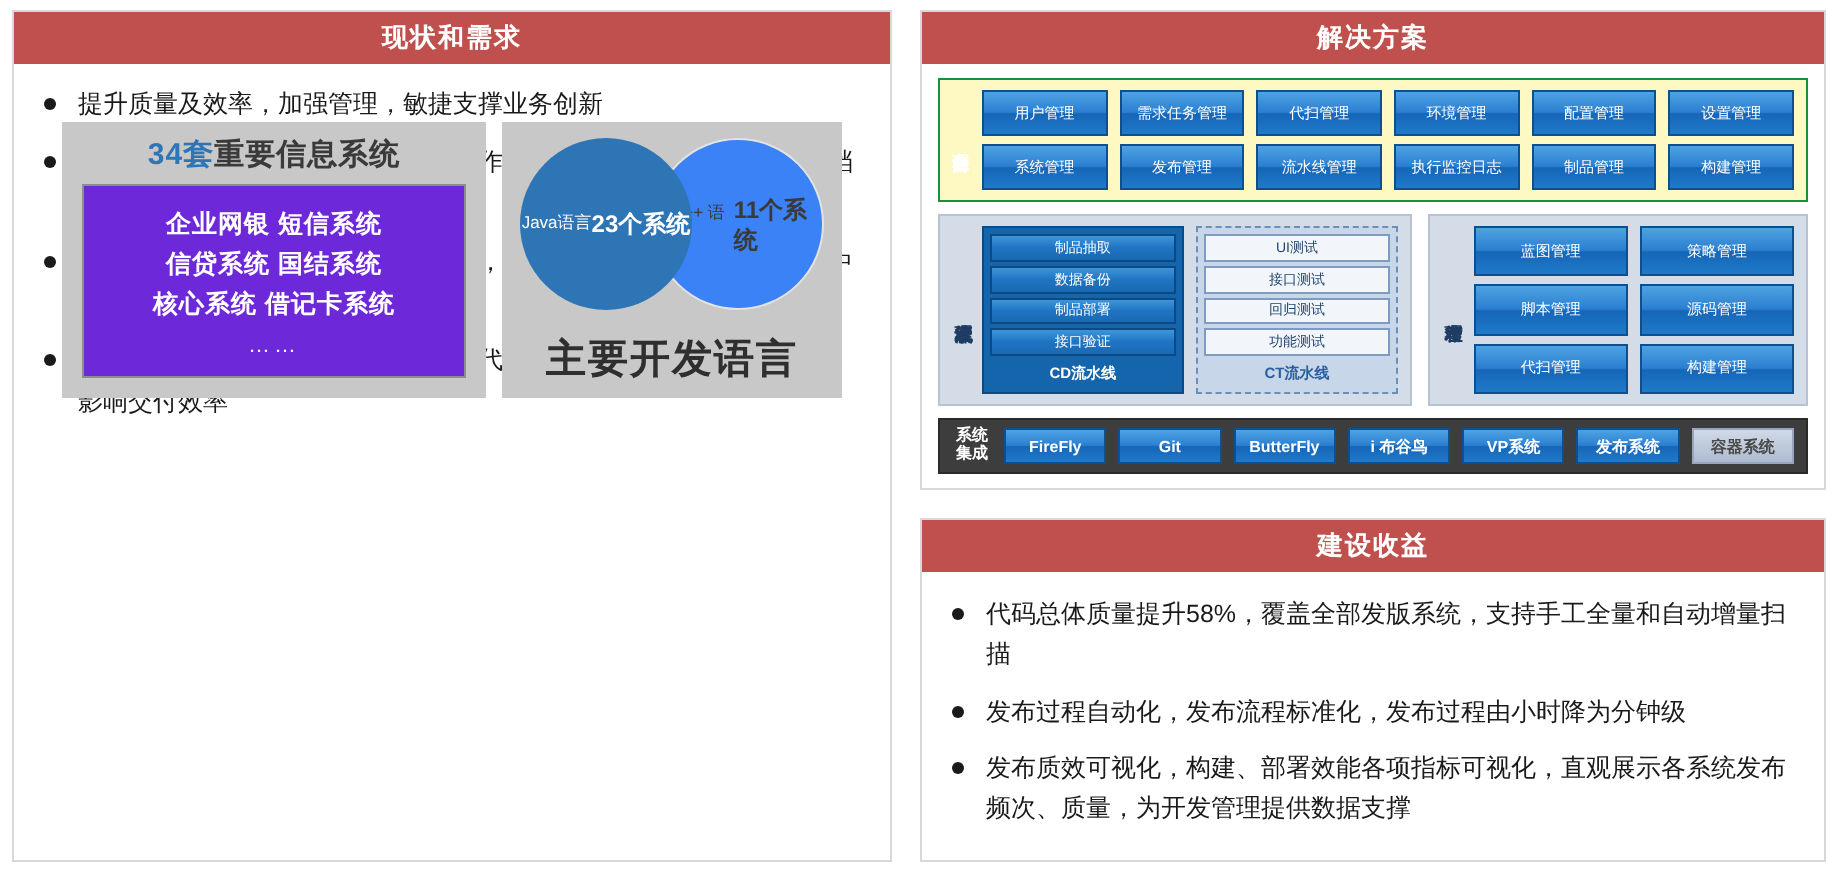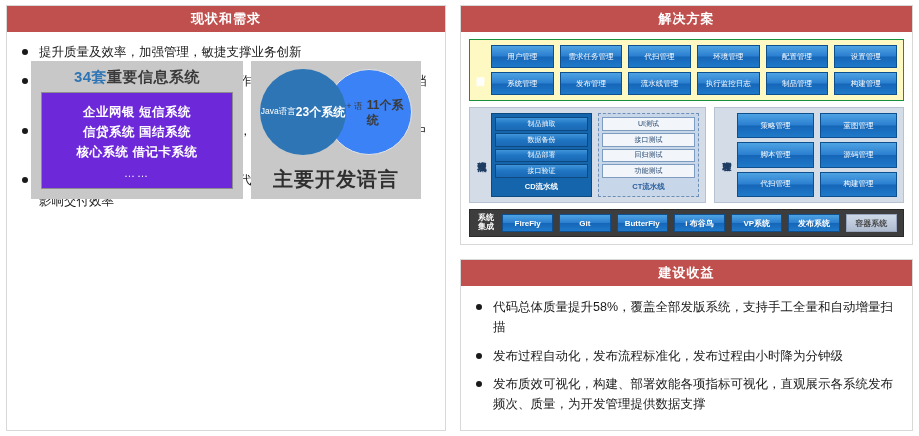"策略管理" div.btn-blue { order: before "蓝图管理" -> after "蓝图管理" }
